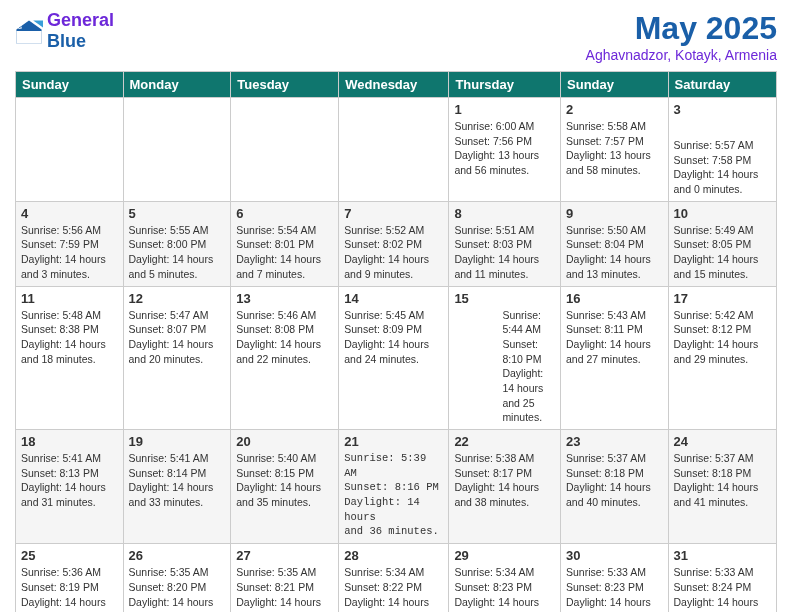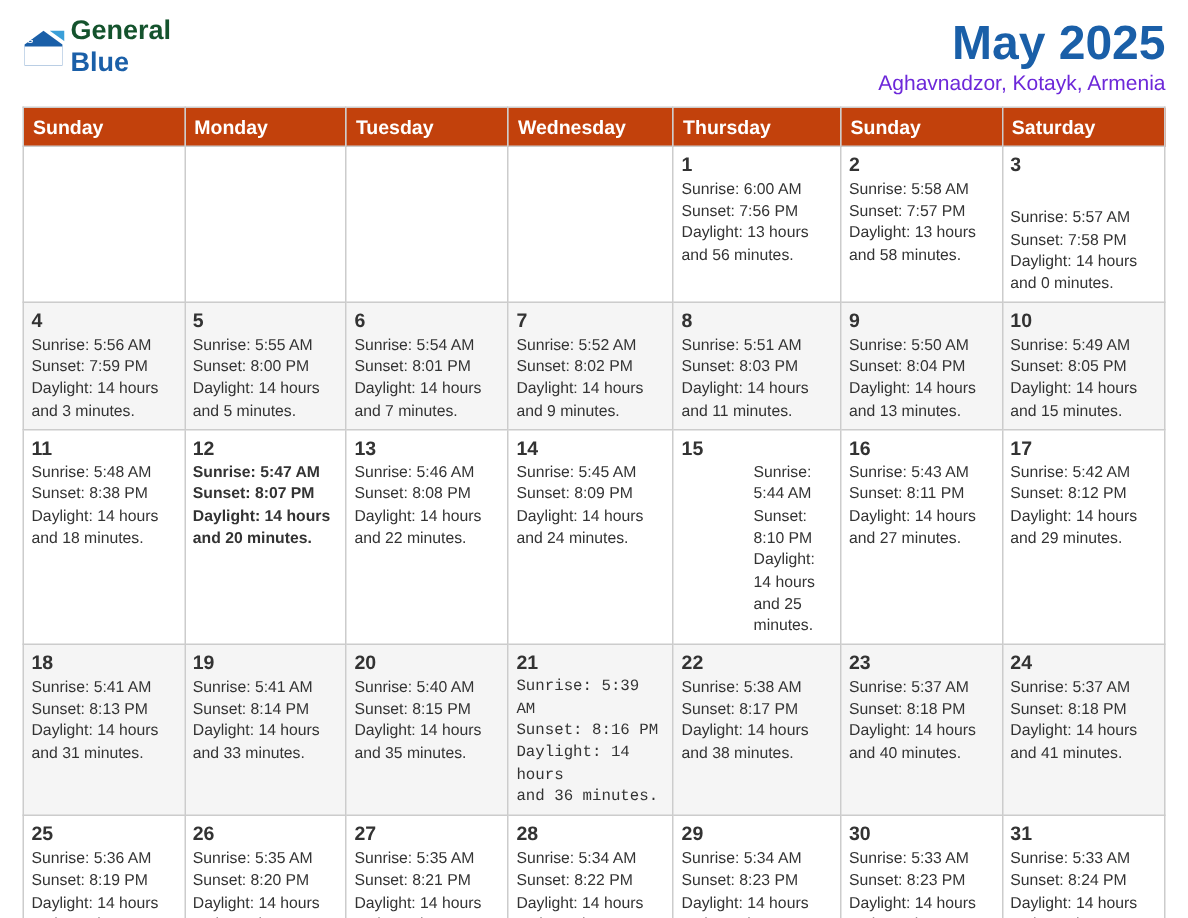"General" .logo-general { color: #14532d -> #6d28d9 }
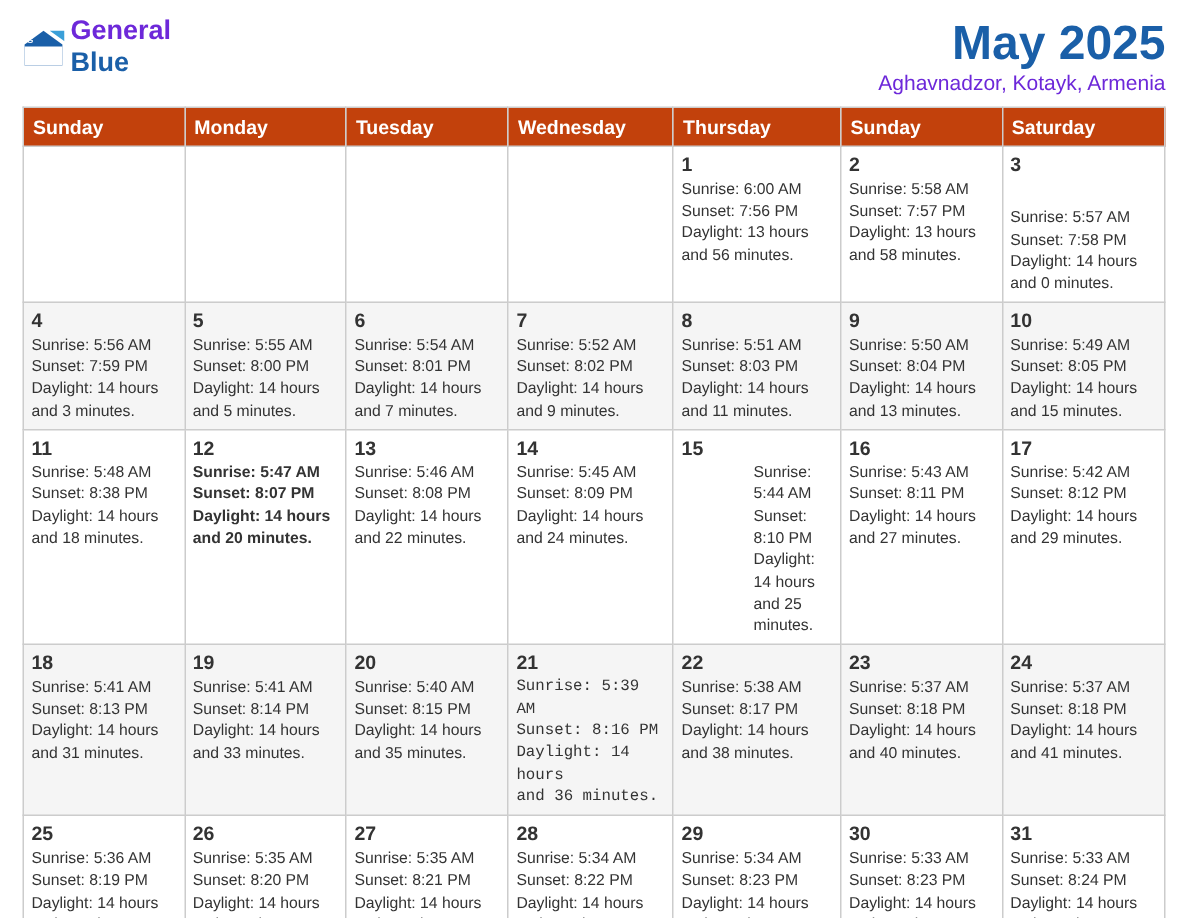"Sunday" .calendar th { background-color: #c2410c -> #0f766e }
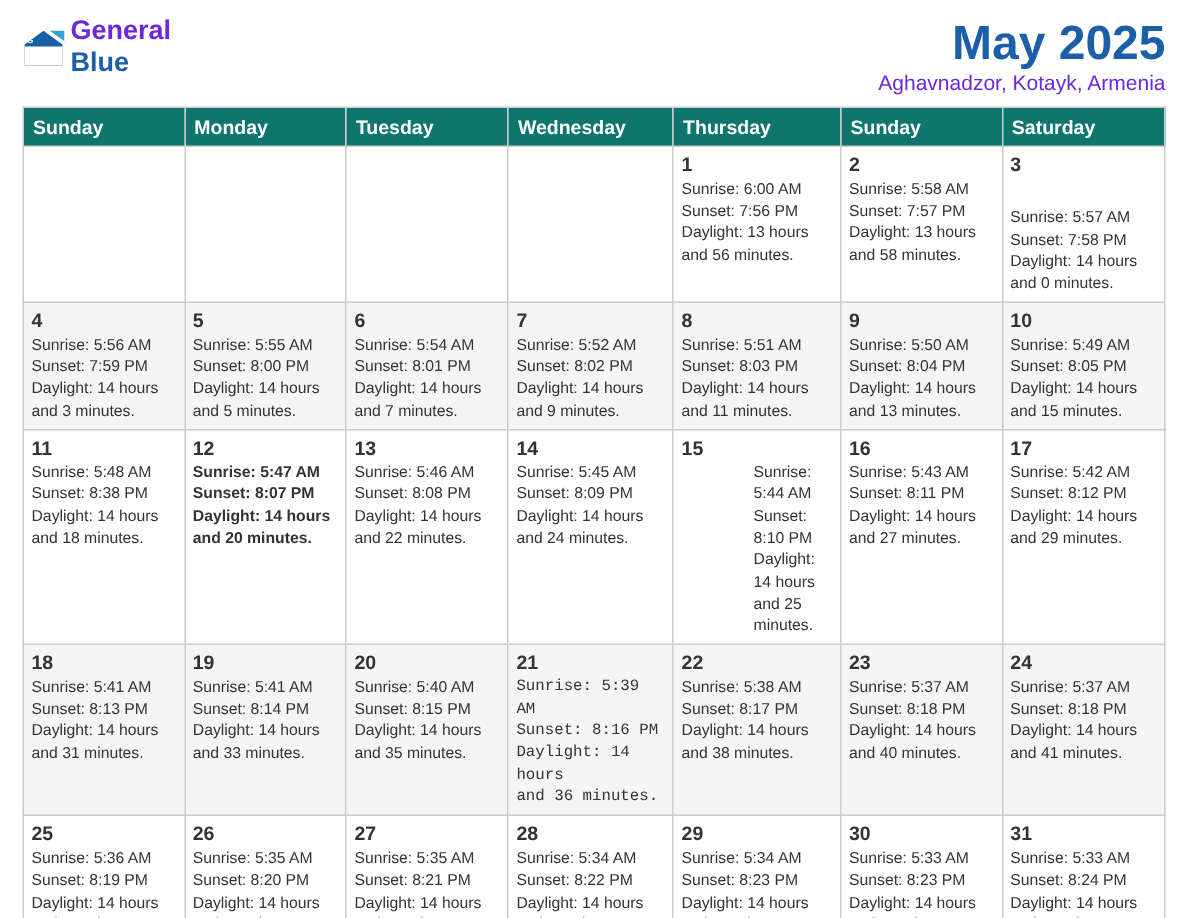"Sunrise: 5:47 AM" div.day-info { font-weight: bold -> none }
